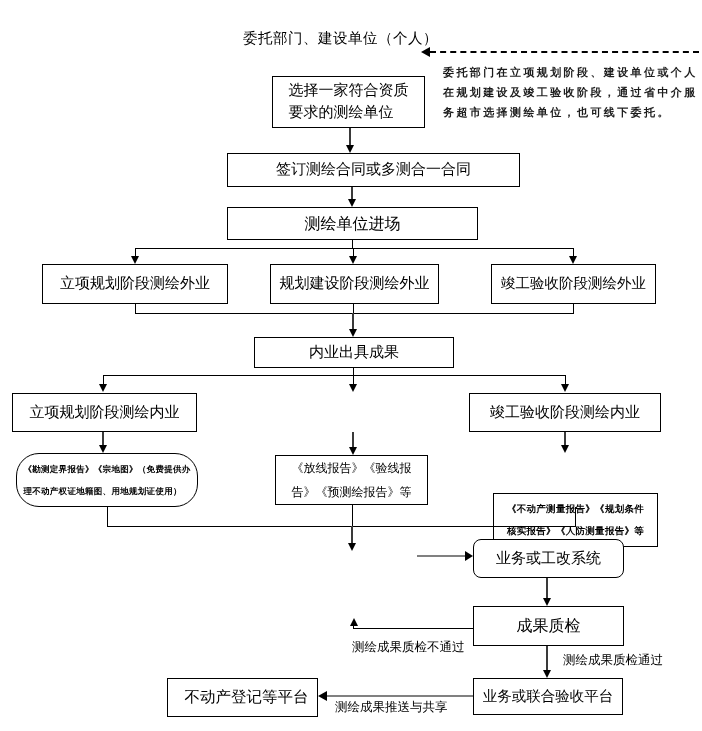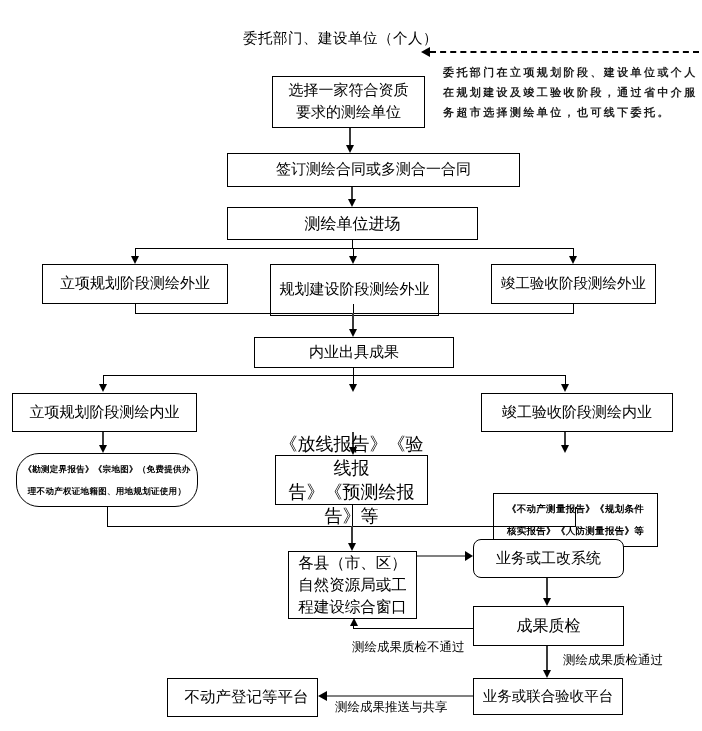"选择一家符合资质" .box { text-align: center -> none }
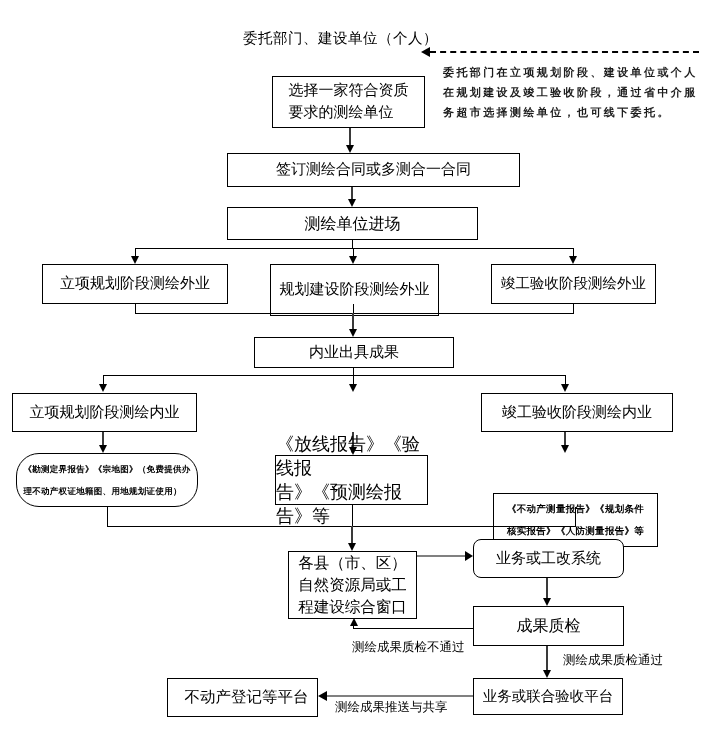"规划建设阶段测绘外业" div.box { height: 52px -> 40px }
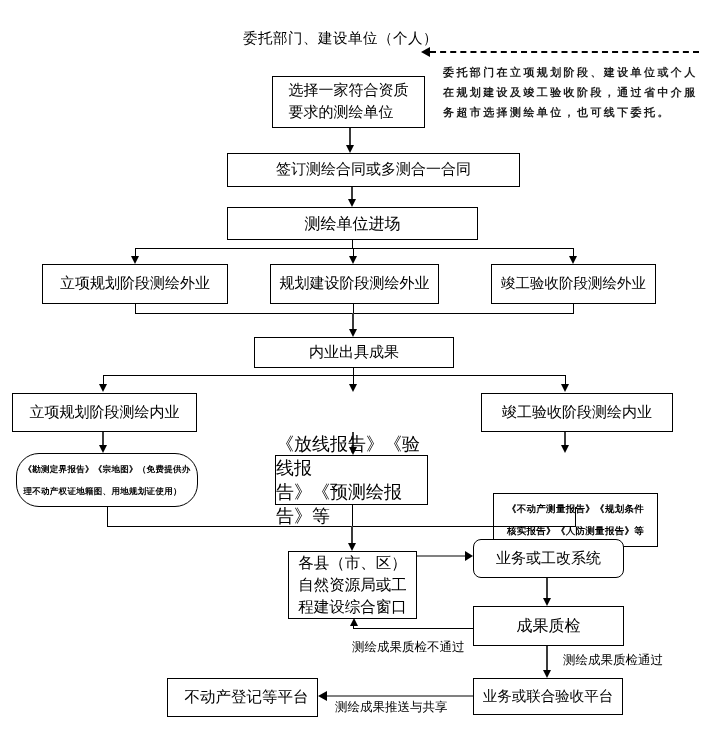"竣工验收阶段测绘内业" div.box { margin-left: 12px -> none }
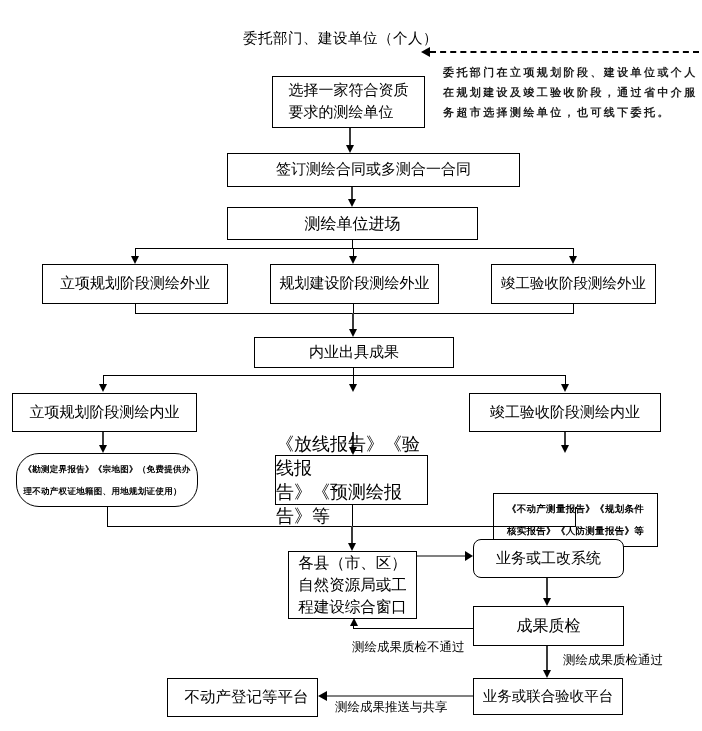"《放线报告》《验线报" div.box { font-size: 18px -> 12px }
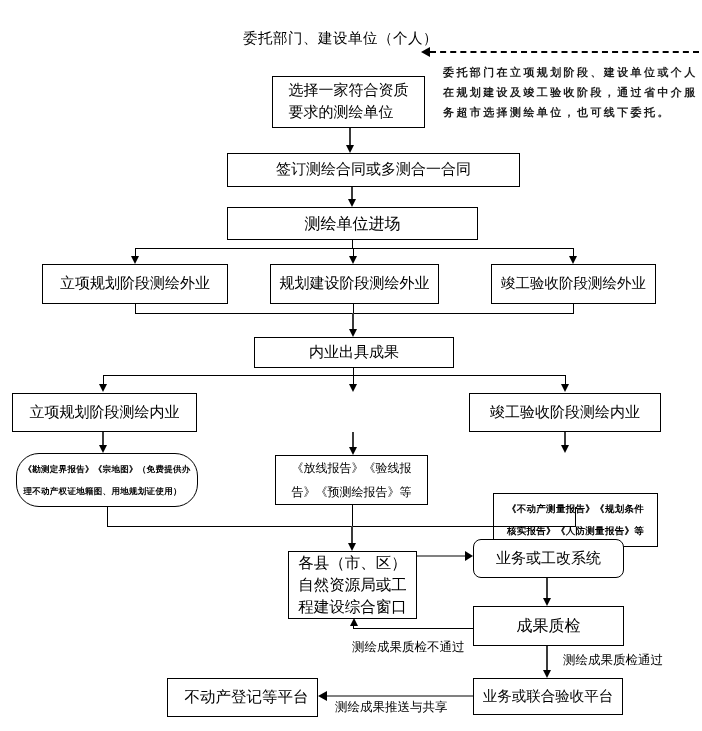"各县（市、区）" div.box { html: <div>各县（市、区） 自然资源局或工 程建设综合窗口</div> -> none }
